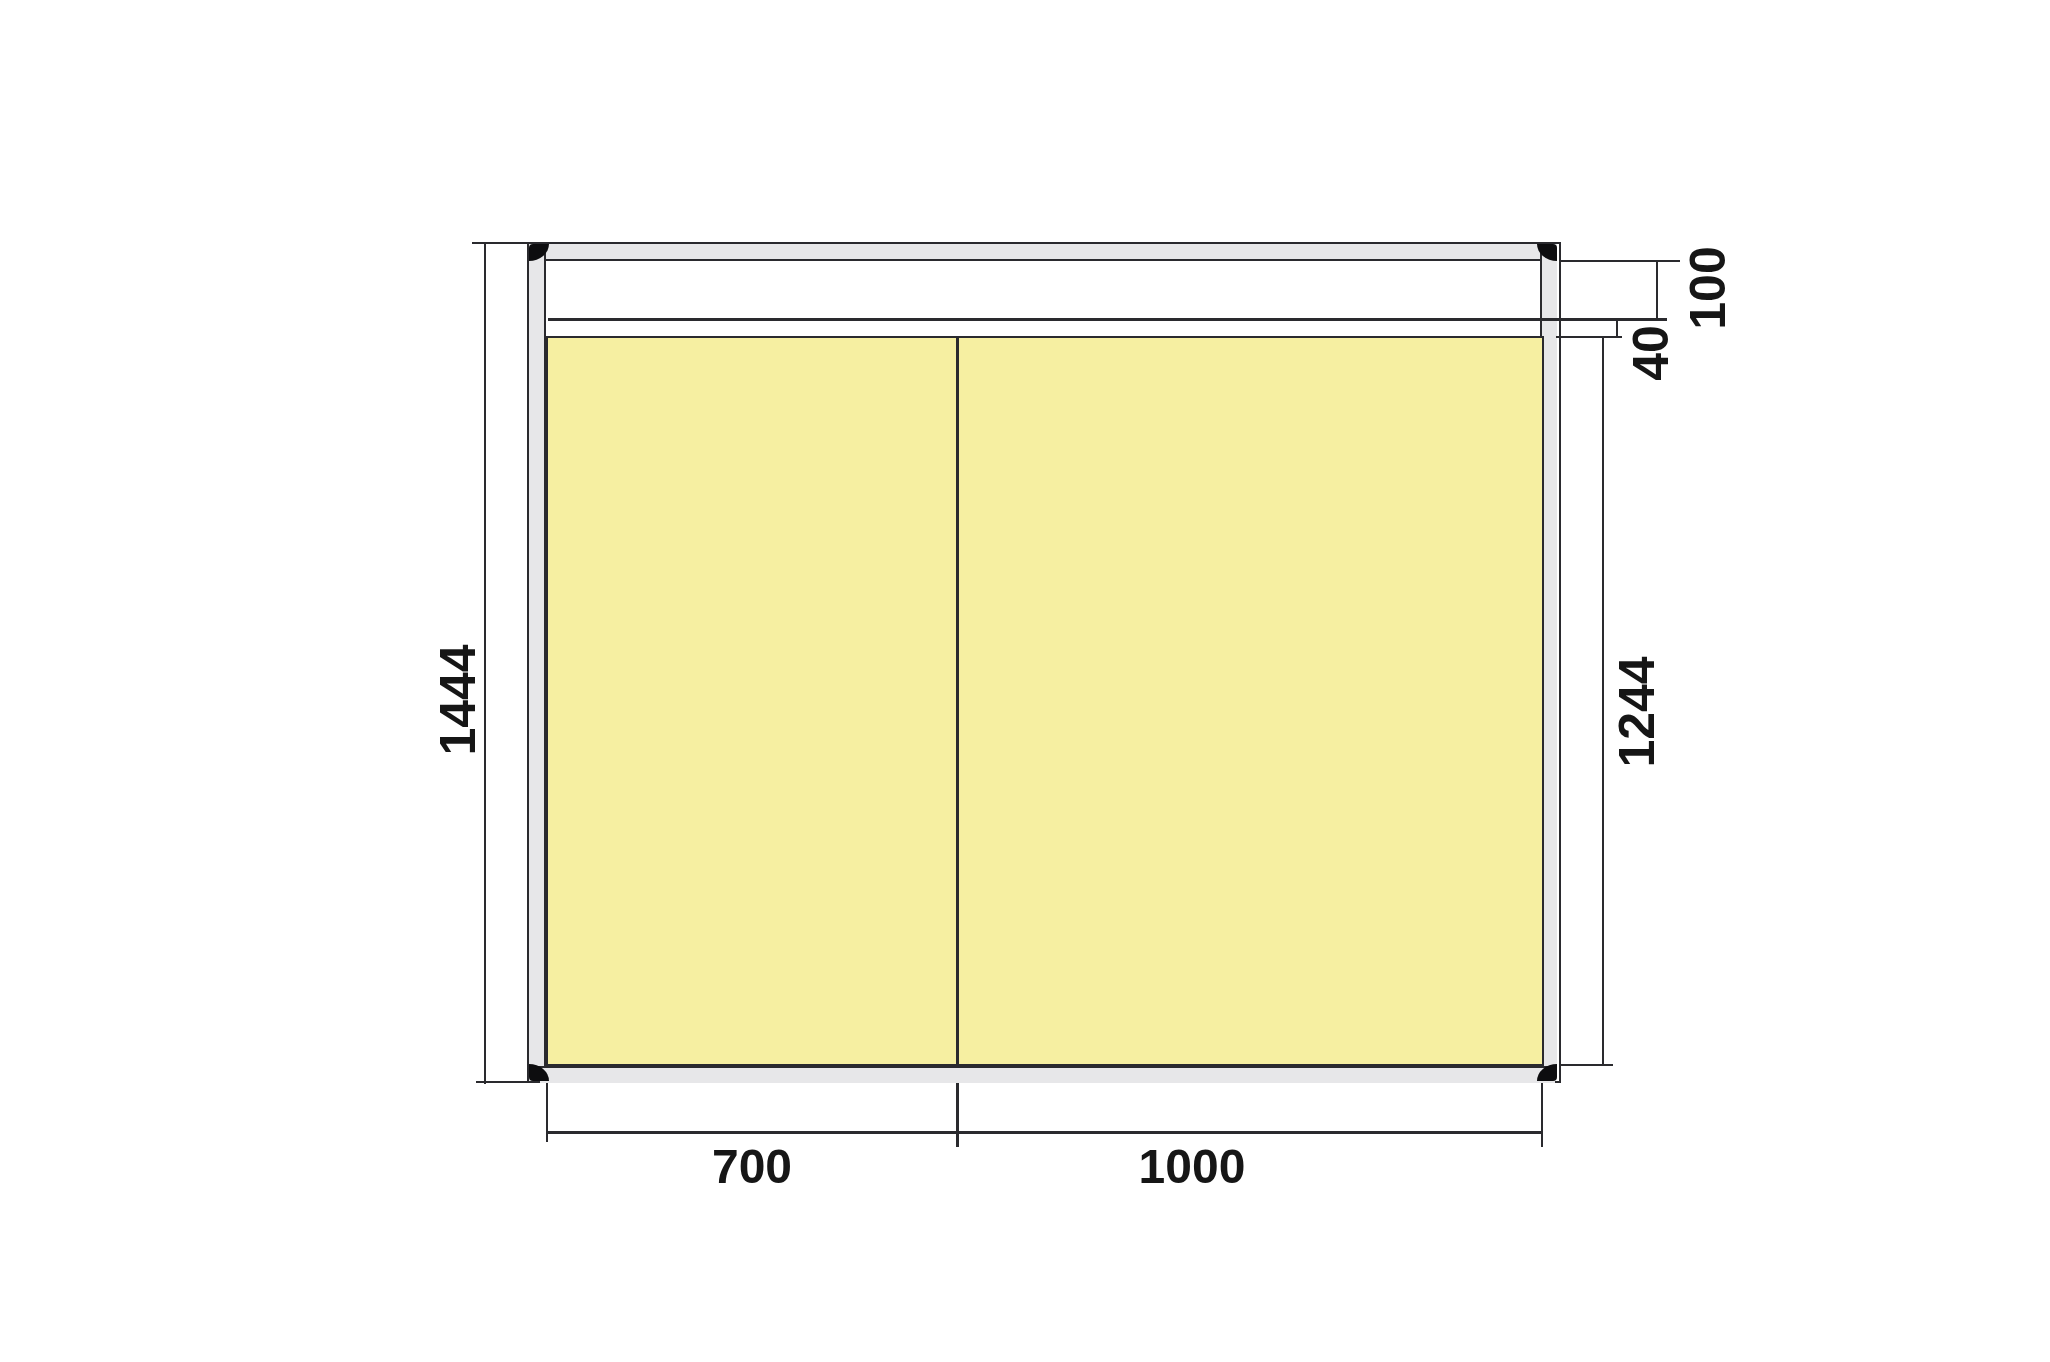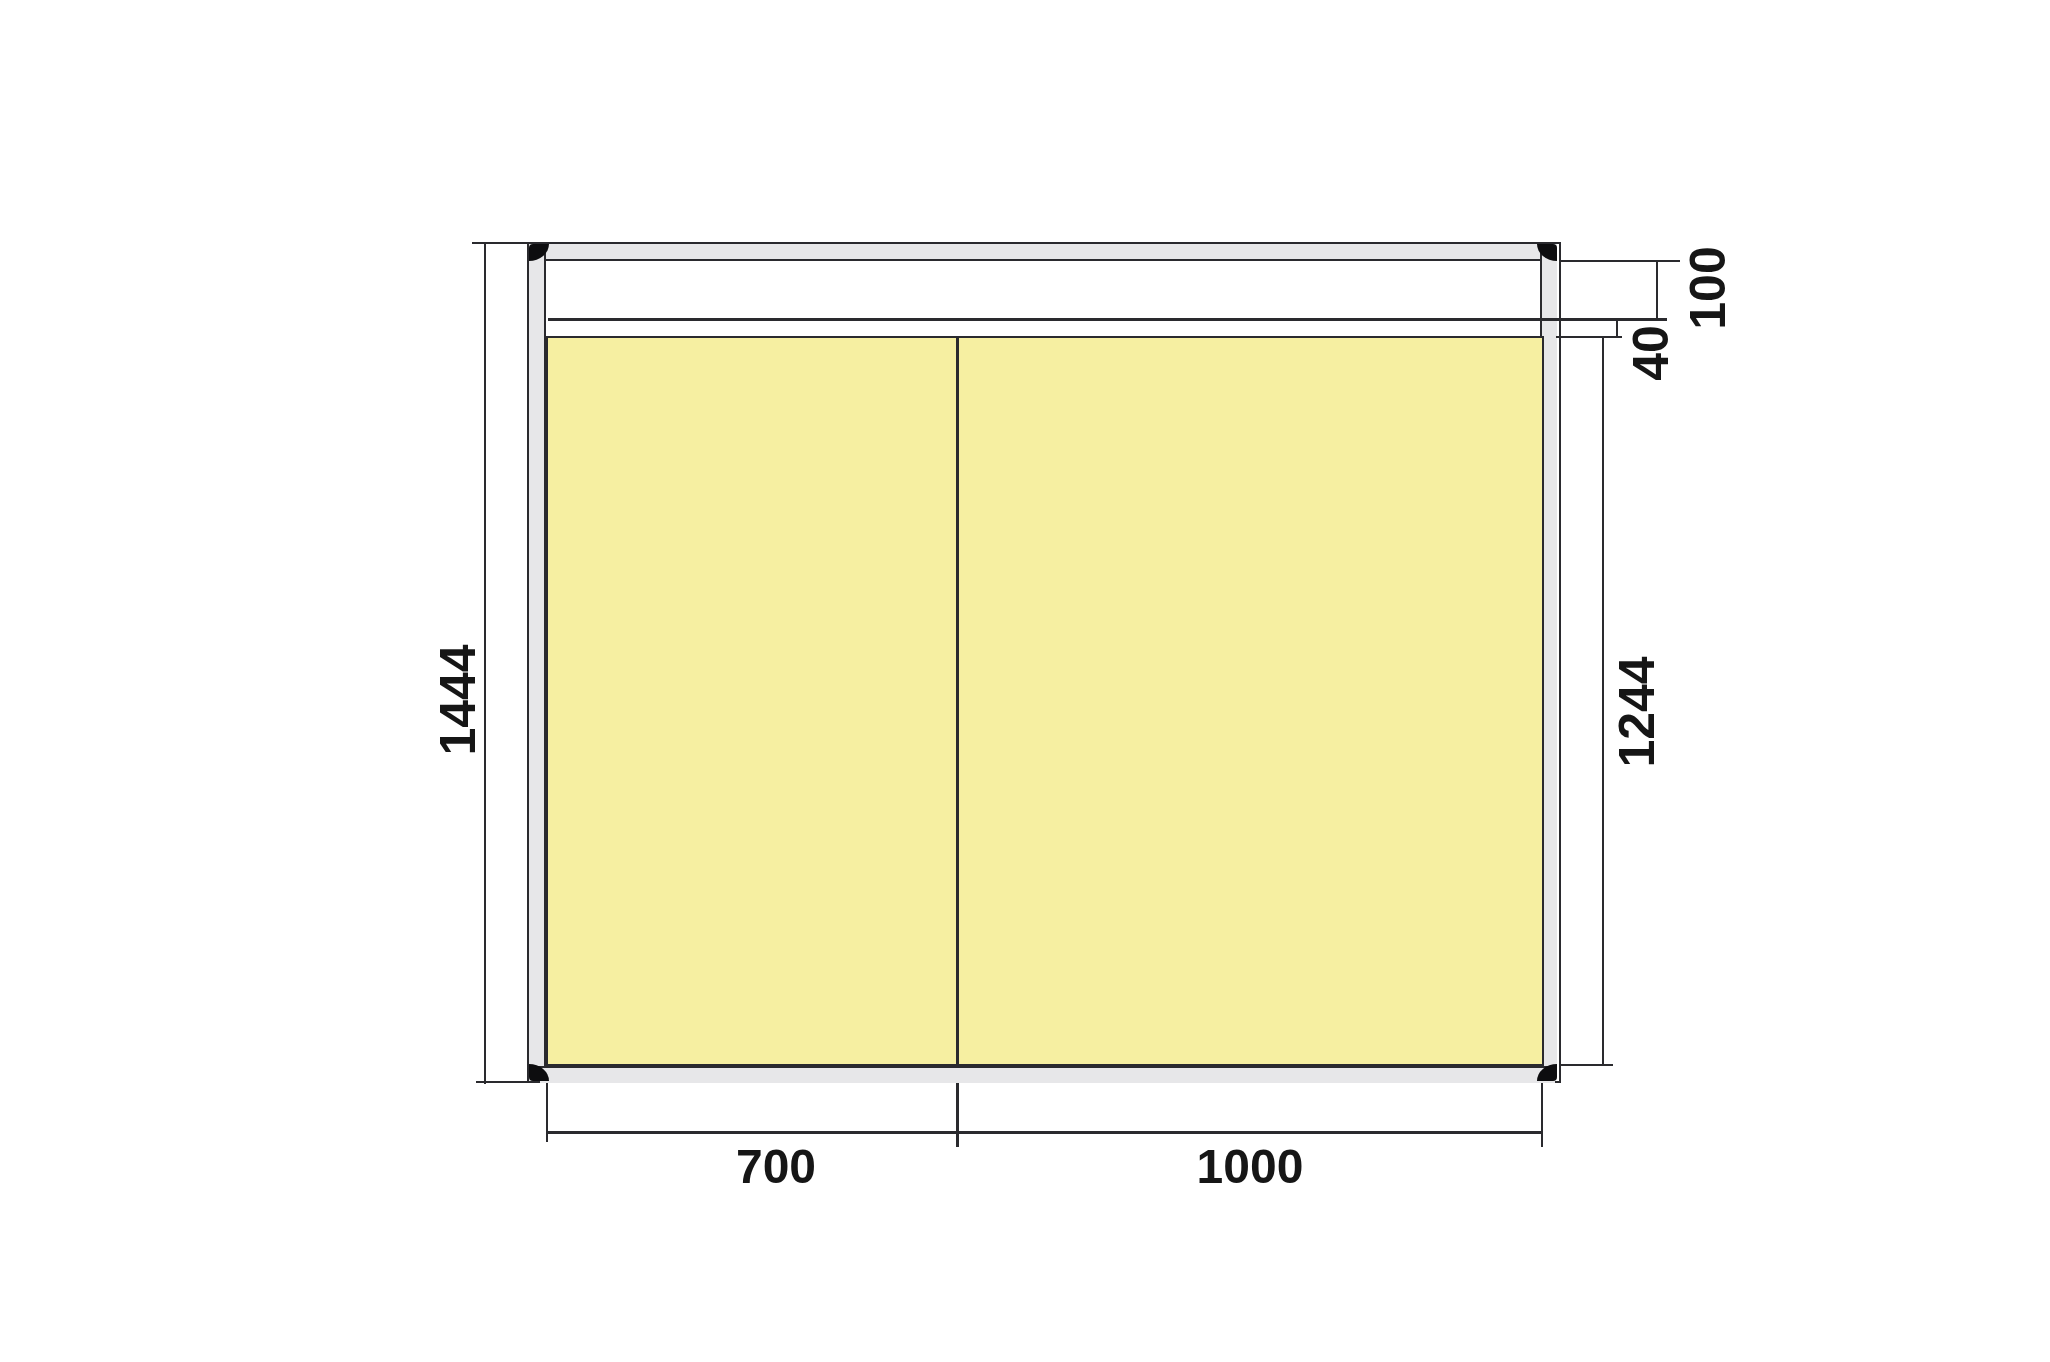"700" div.dim-label { left: 776px -> 752px }
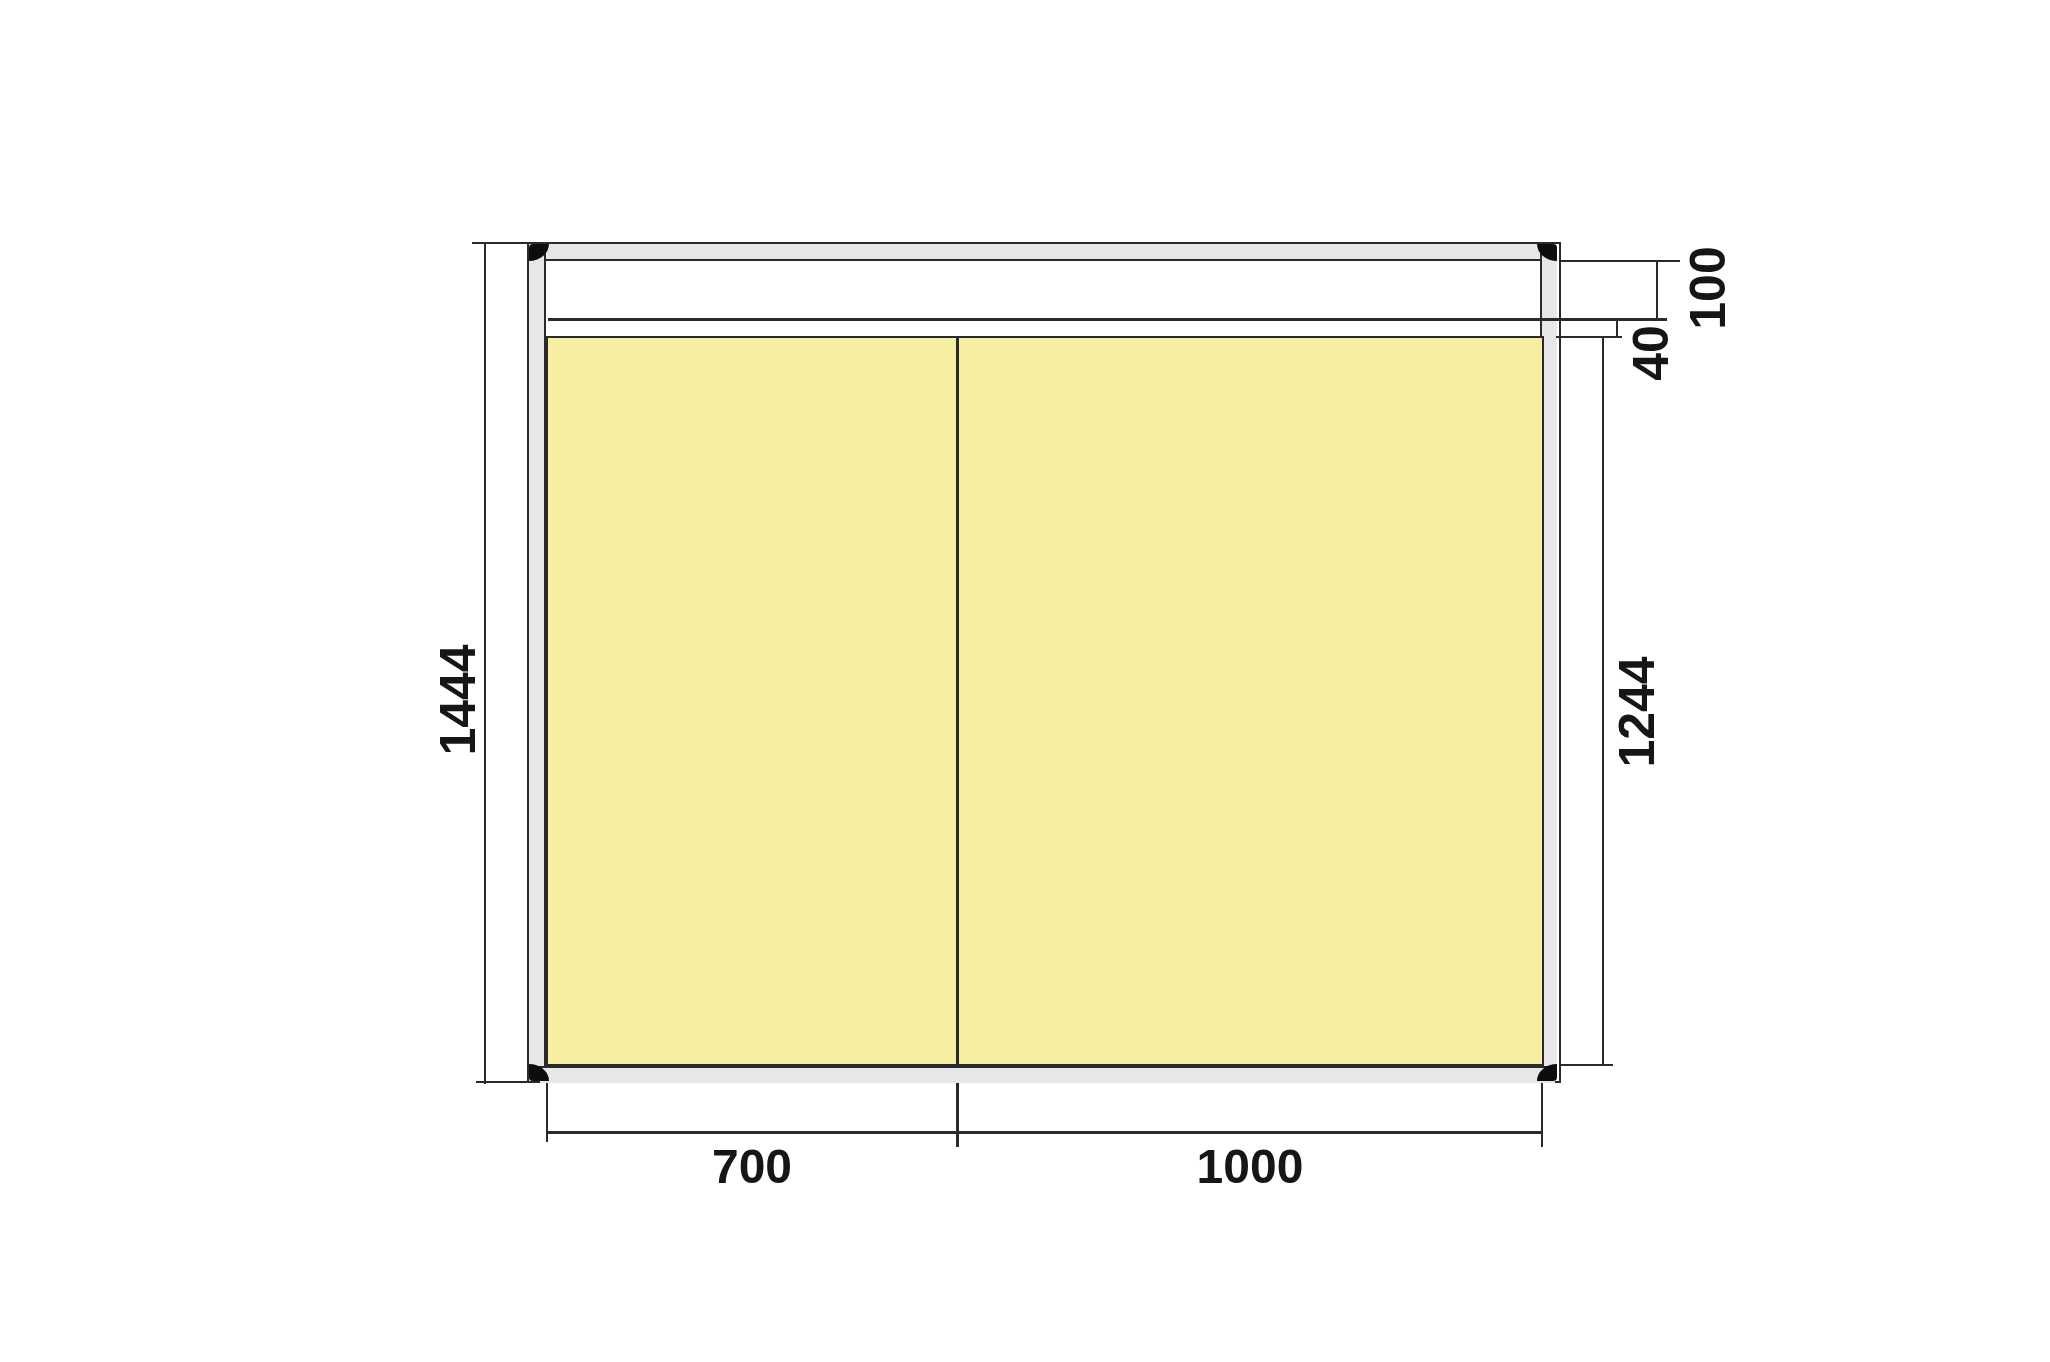"1000" div.dim-label { left: 1250px -> 1192px }
